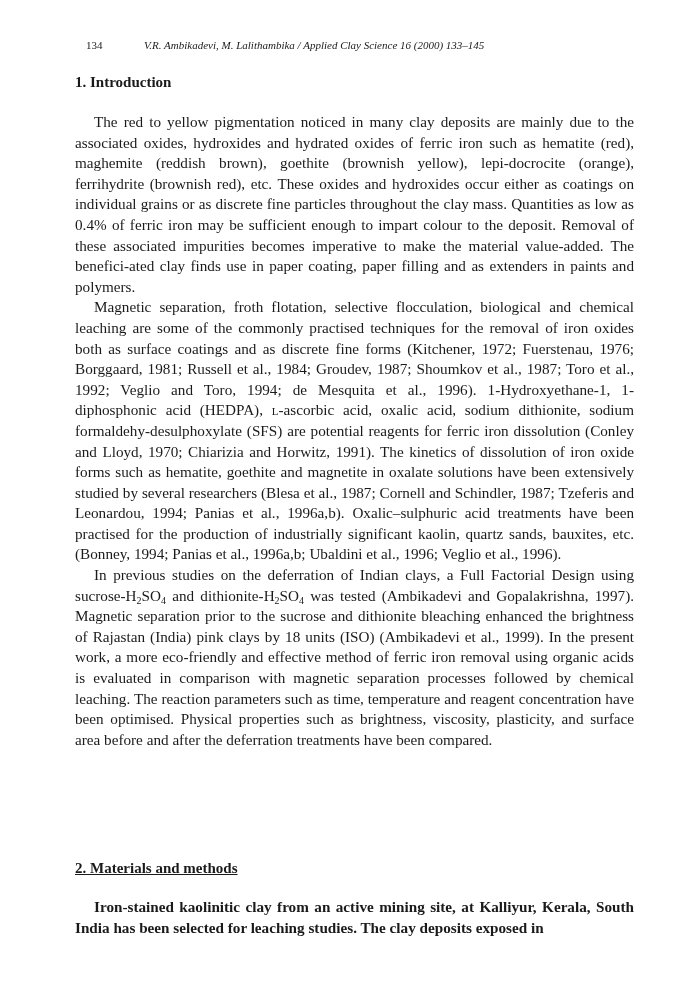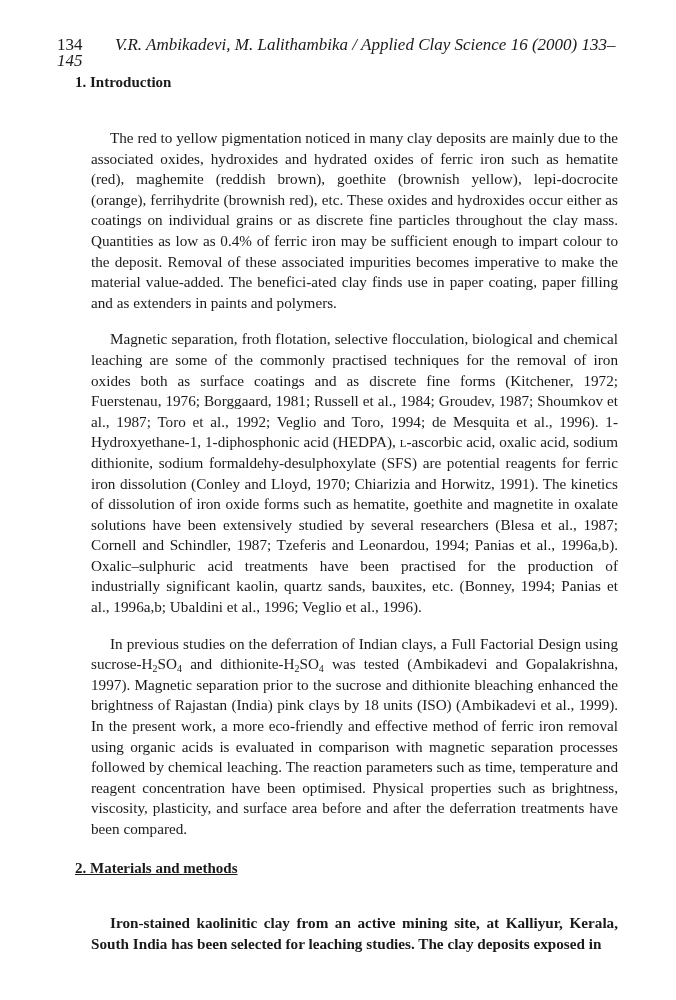"134 V.R. Ambikadevi, M. Lalithambika" .header { font-size: 17px -> 11px; left: 57px -> 86px }
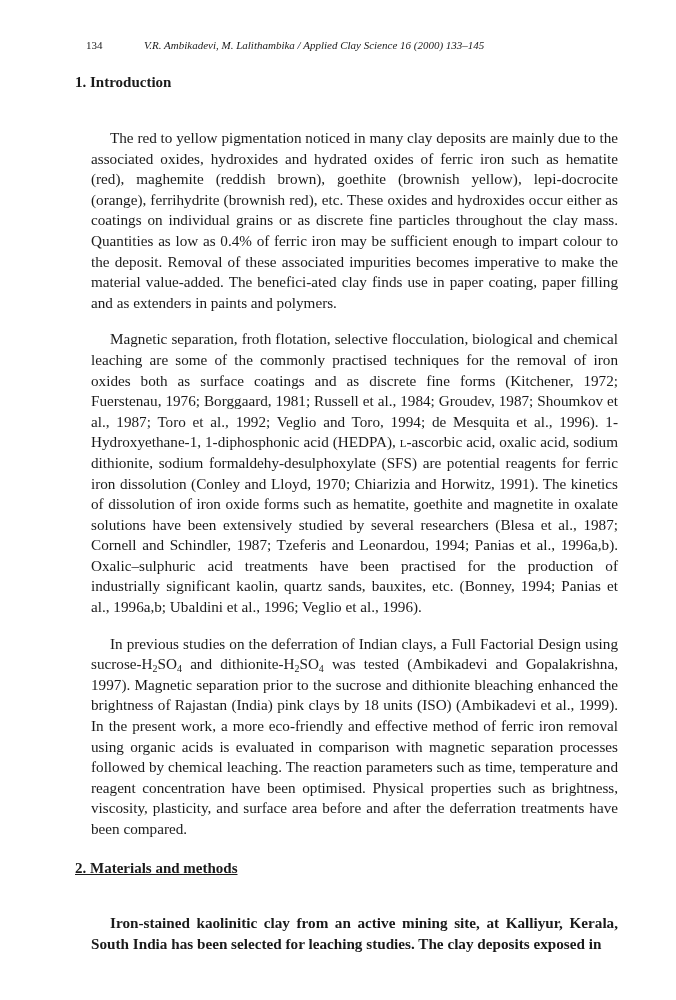"The red to yellow pigmentation" .body p { margin: 16px -> 0 }
